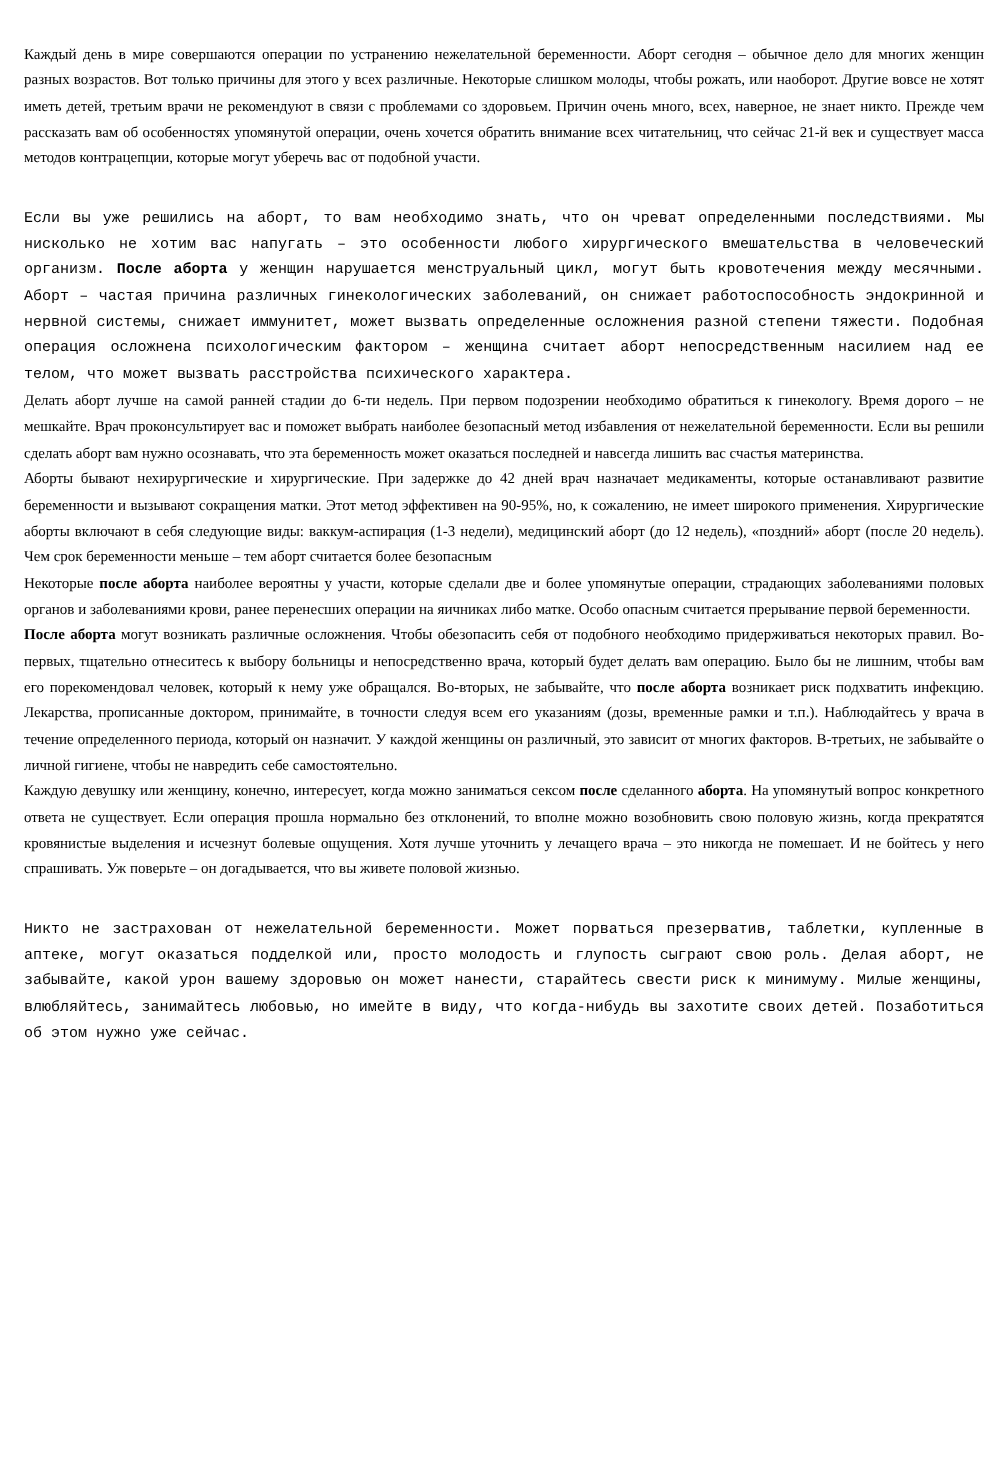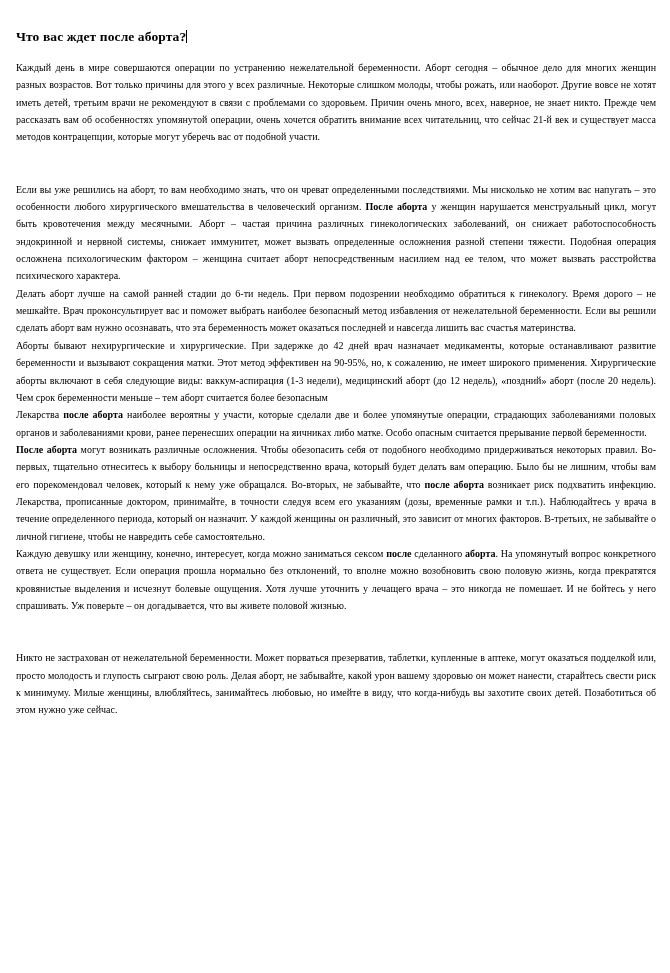"Что вас ждет после аборта?" h1.doc-title { html: <h1> <span>Что вас ждет после аборта?</span><span></span> </h1> -> none }
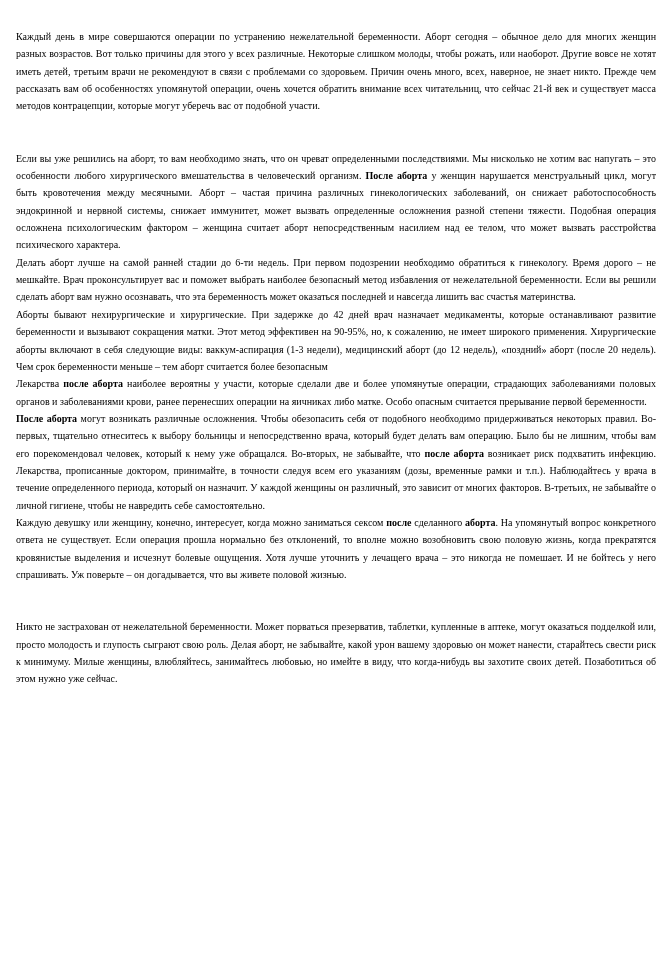"Если вы уже решились на" .para.gap-before { font-family: none -> Liberation Mono, monospace; margin-top: 35px -> 23px }
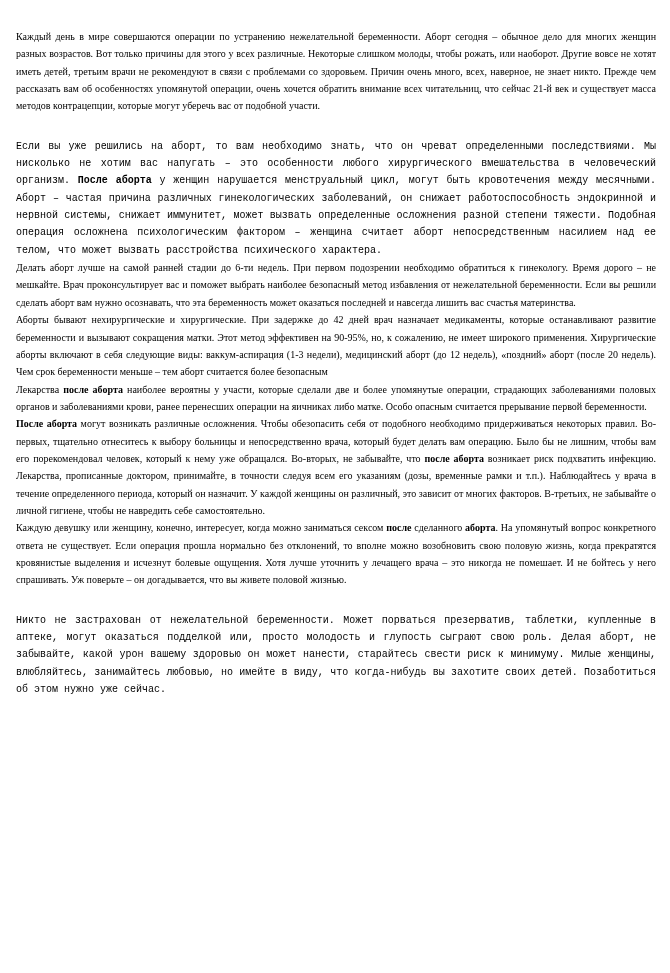"Лекарства" span { text: Лекарства -> Некоторые }
